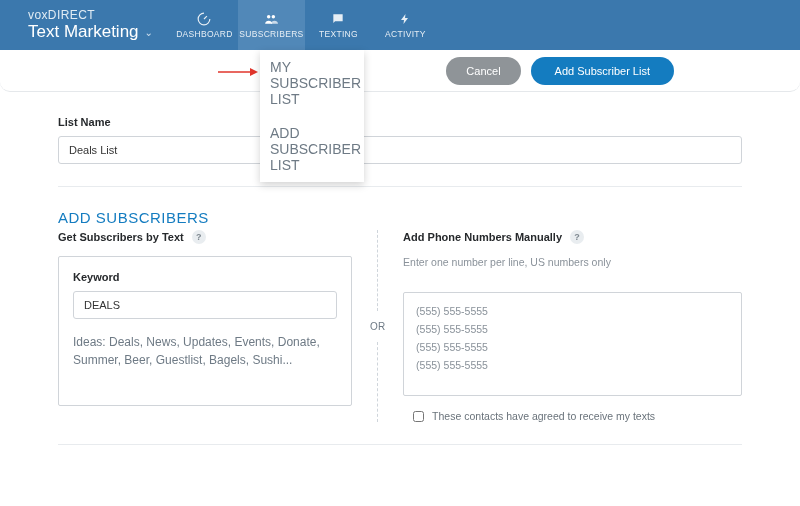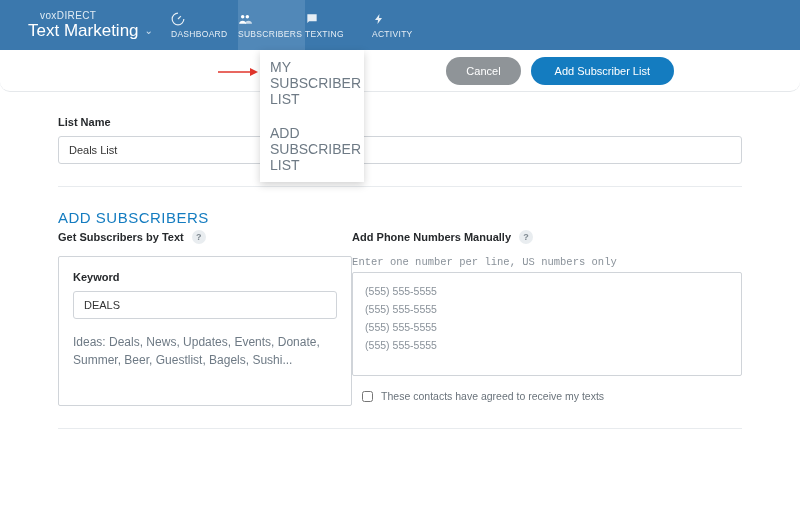"voxDIRECT" .logo-small { font-size: 10px -> 12px; margin-left: 12px -> none }
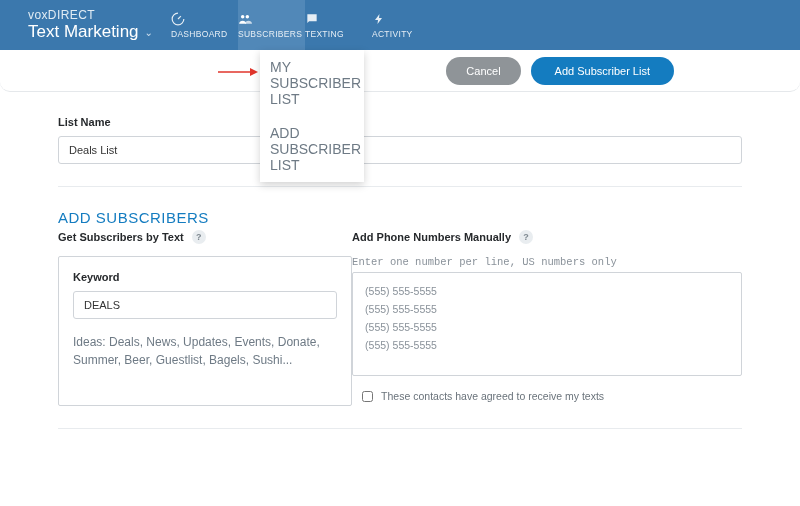"DASHBOARD" .nav-item { align-items: none -> center }
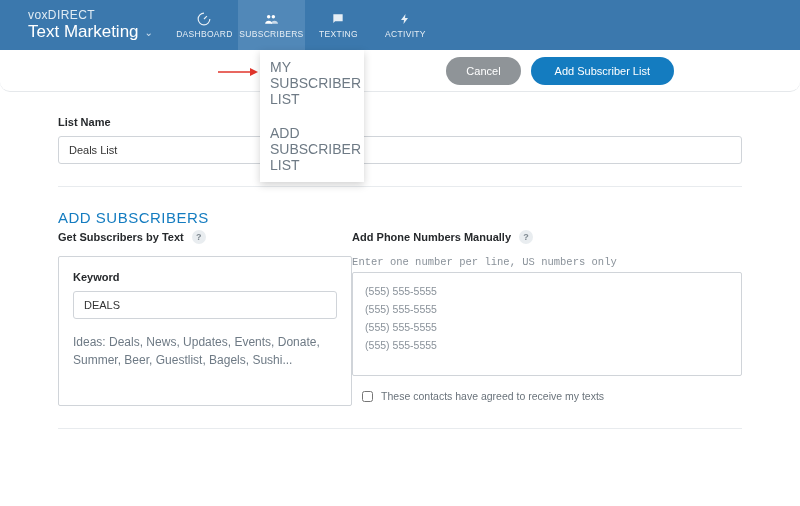"Enter one number per line," .manual-hint { font-family: Liberation Mono, monospace -> none; margin-bottom: 4px -> 24px }
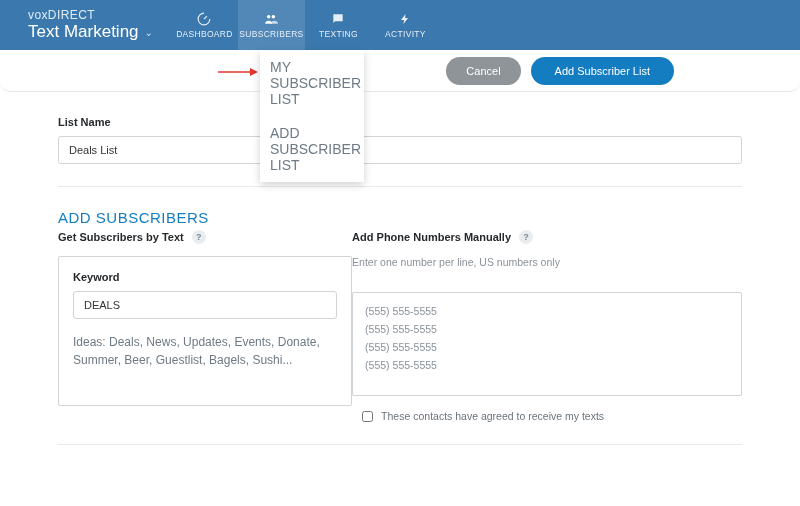"OR" div.divider { html: none -> <div> <div></div> <div>OR</div> <div></div> </div> }
